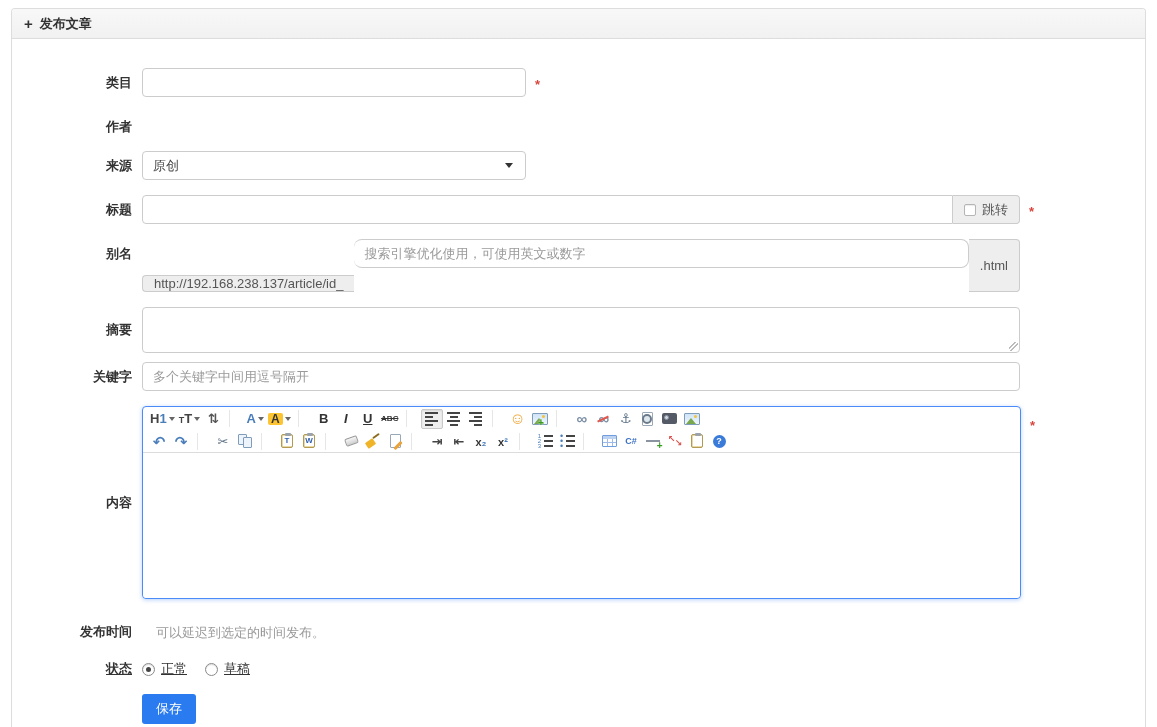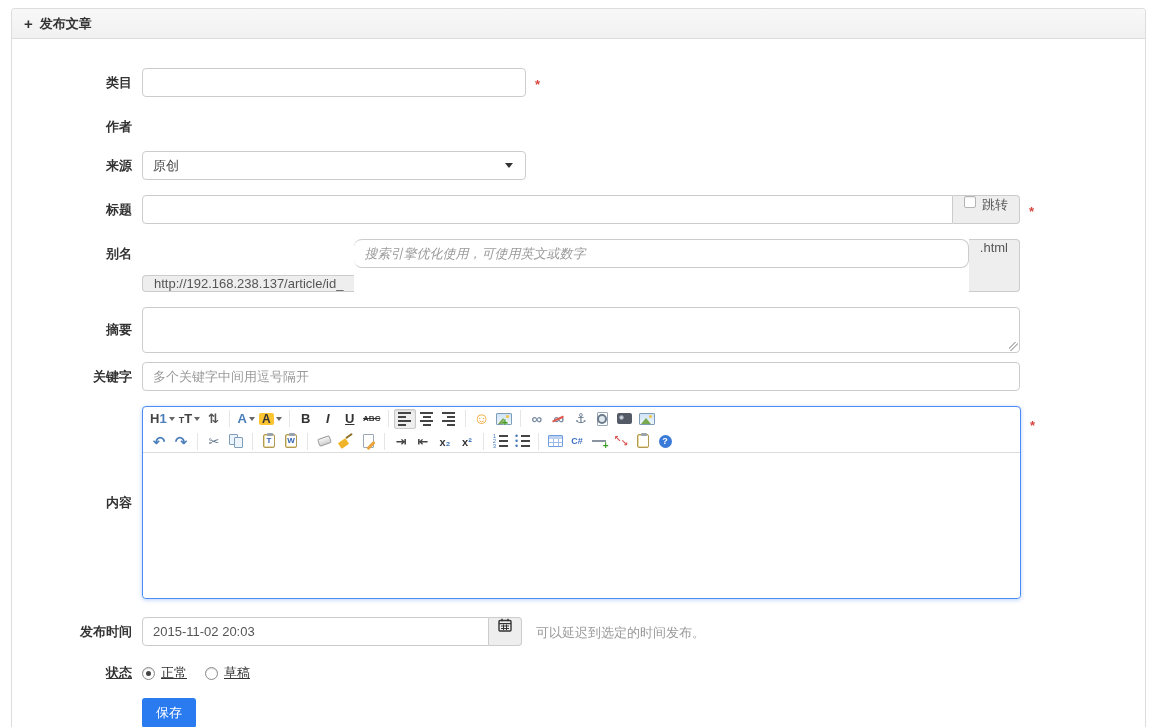"跳转" .addon { align-items: none -> center }
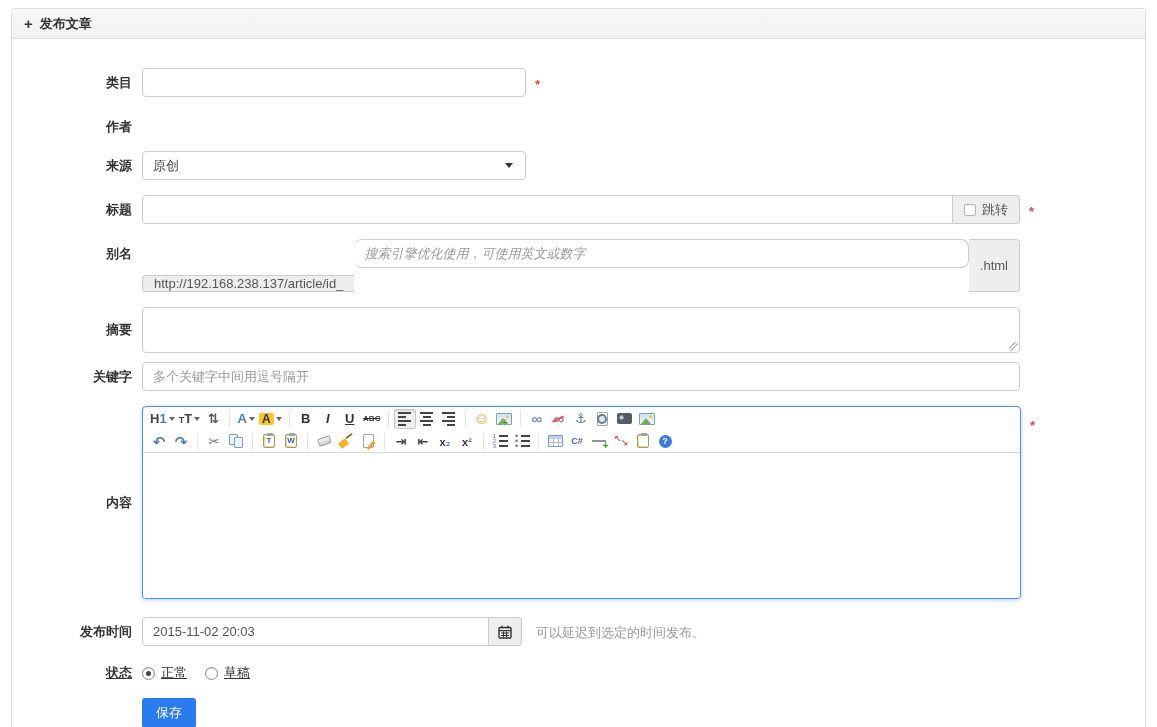"搜索引擎优化使用，可使用英文或数字" .igroup .inp.mid { font-style: italic -> none }
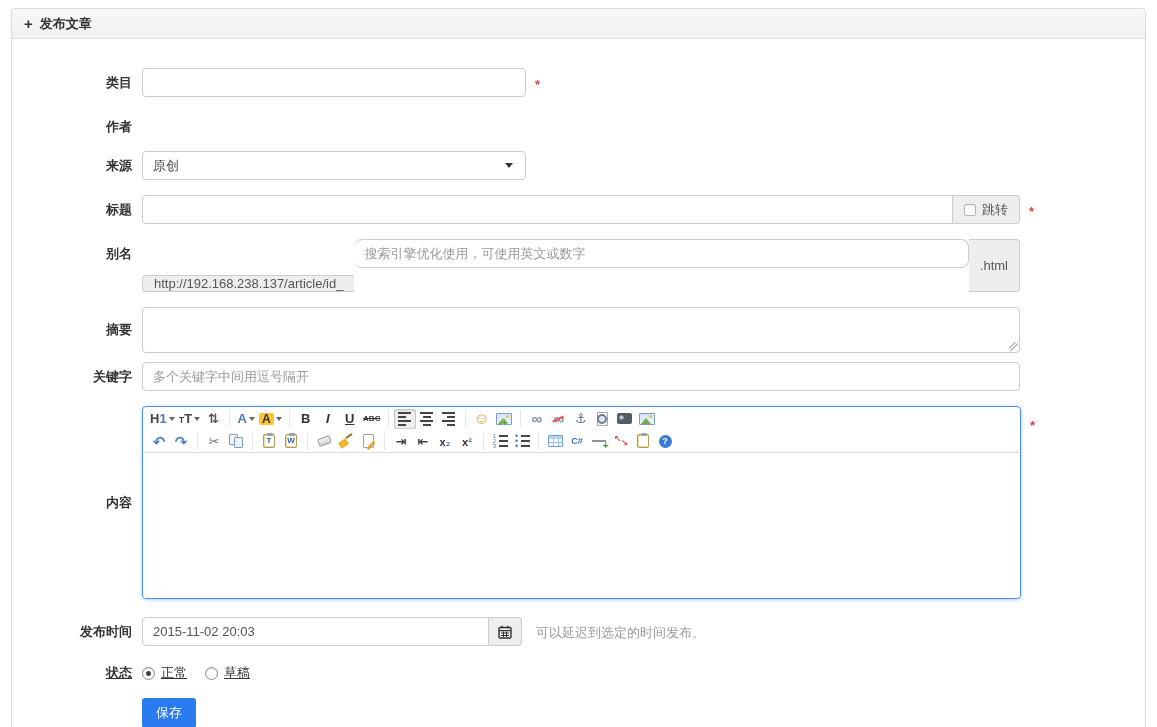"H1" .tb-group { margin-right: 5px -> 14px }
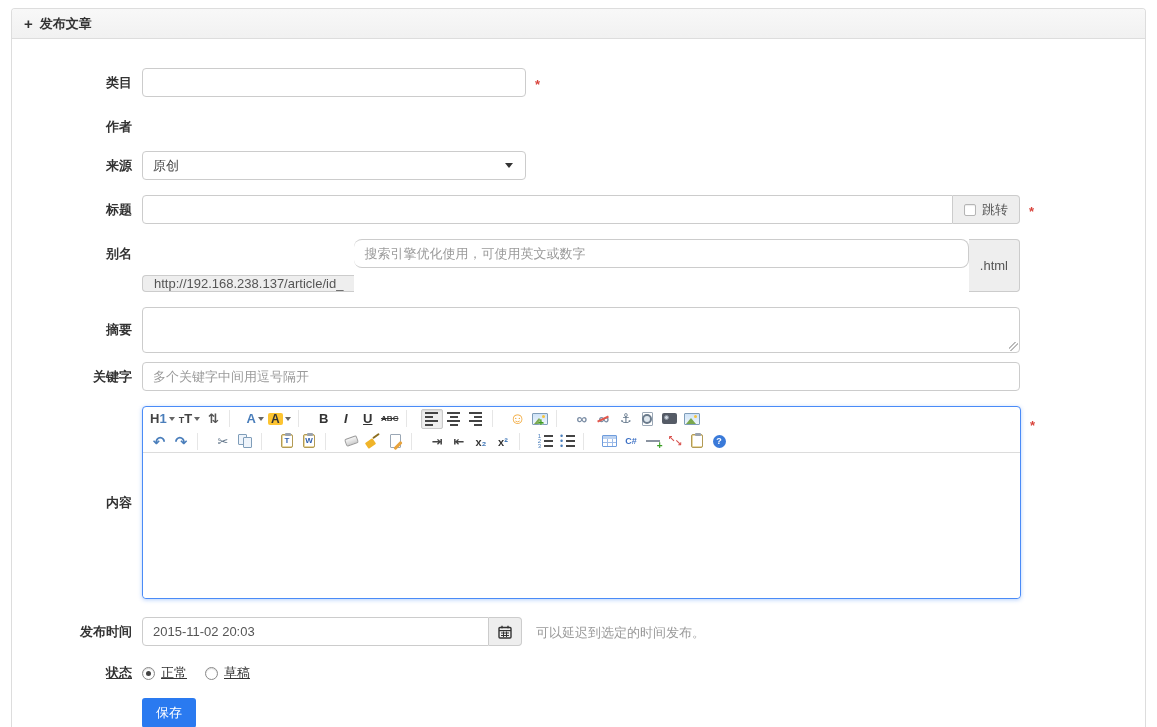"2015-11-02 20:03" div.igroup { html: <div> <input> <span> <svg> <rect></rect> <line></line> <line></line> <line></line> <line></line> <line></line> <line></line> <line></line> </svg> </span> </div> -> none }
